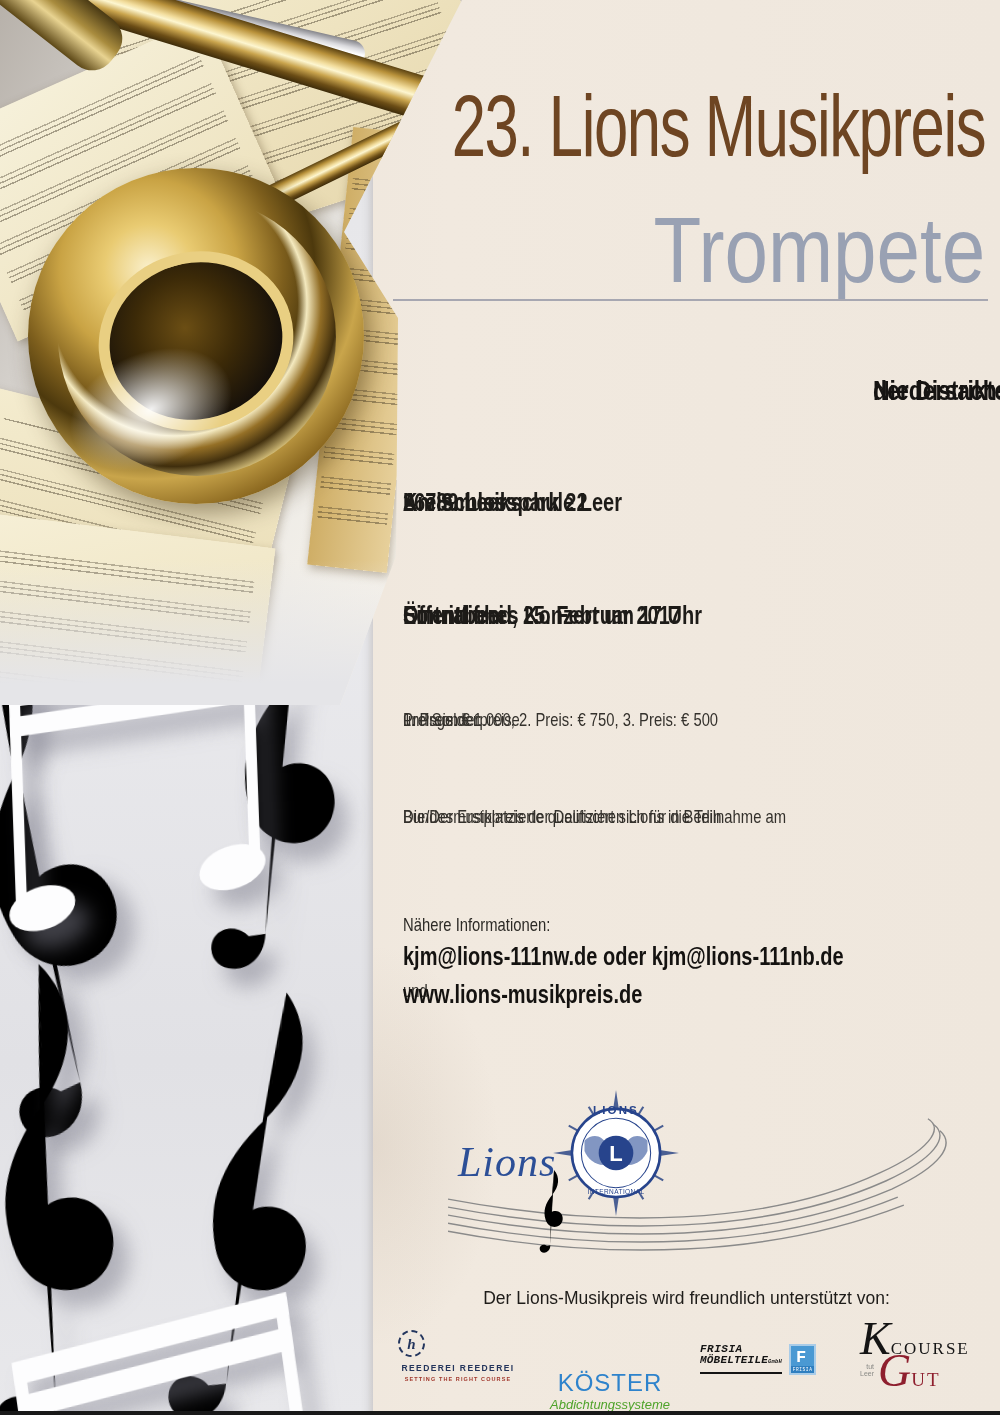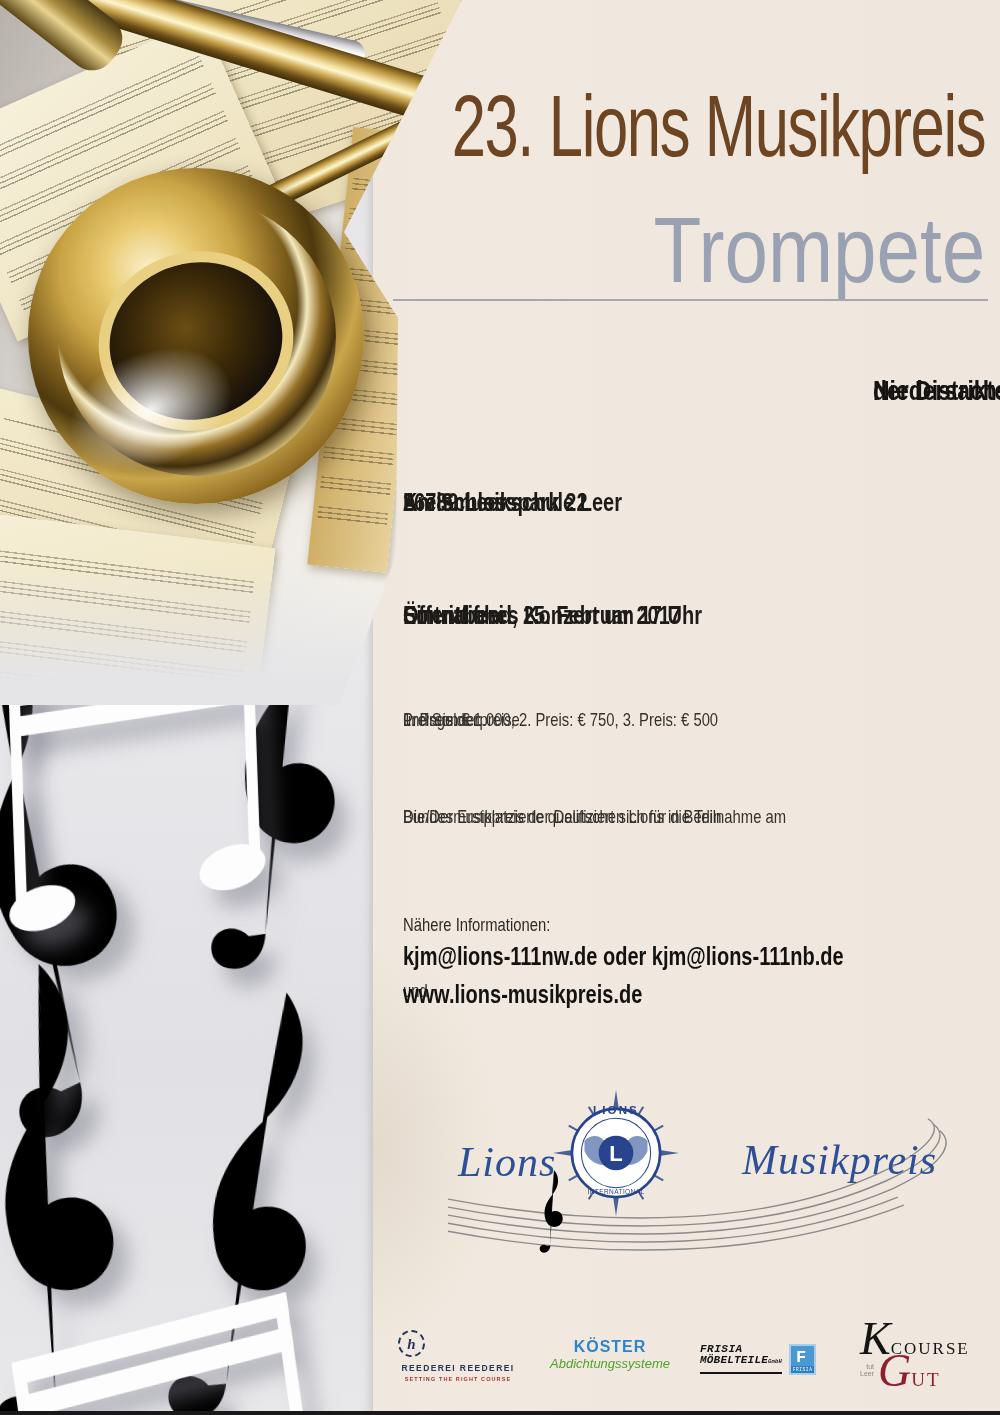"Musikpreis" div.lg-musik { html: <div>Musikpreis</div> -> none }
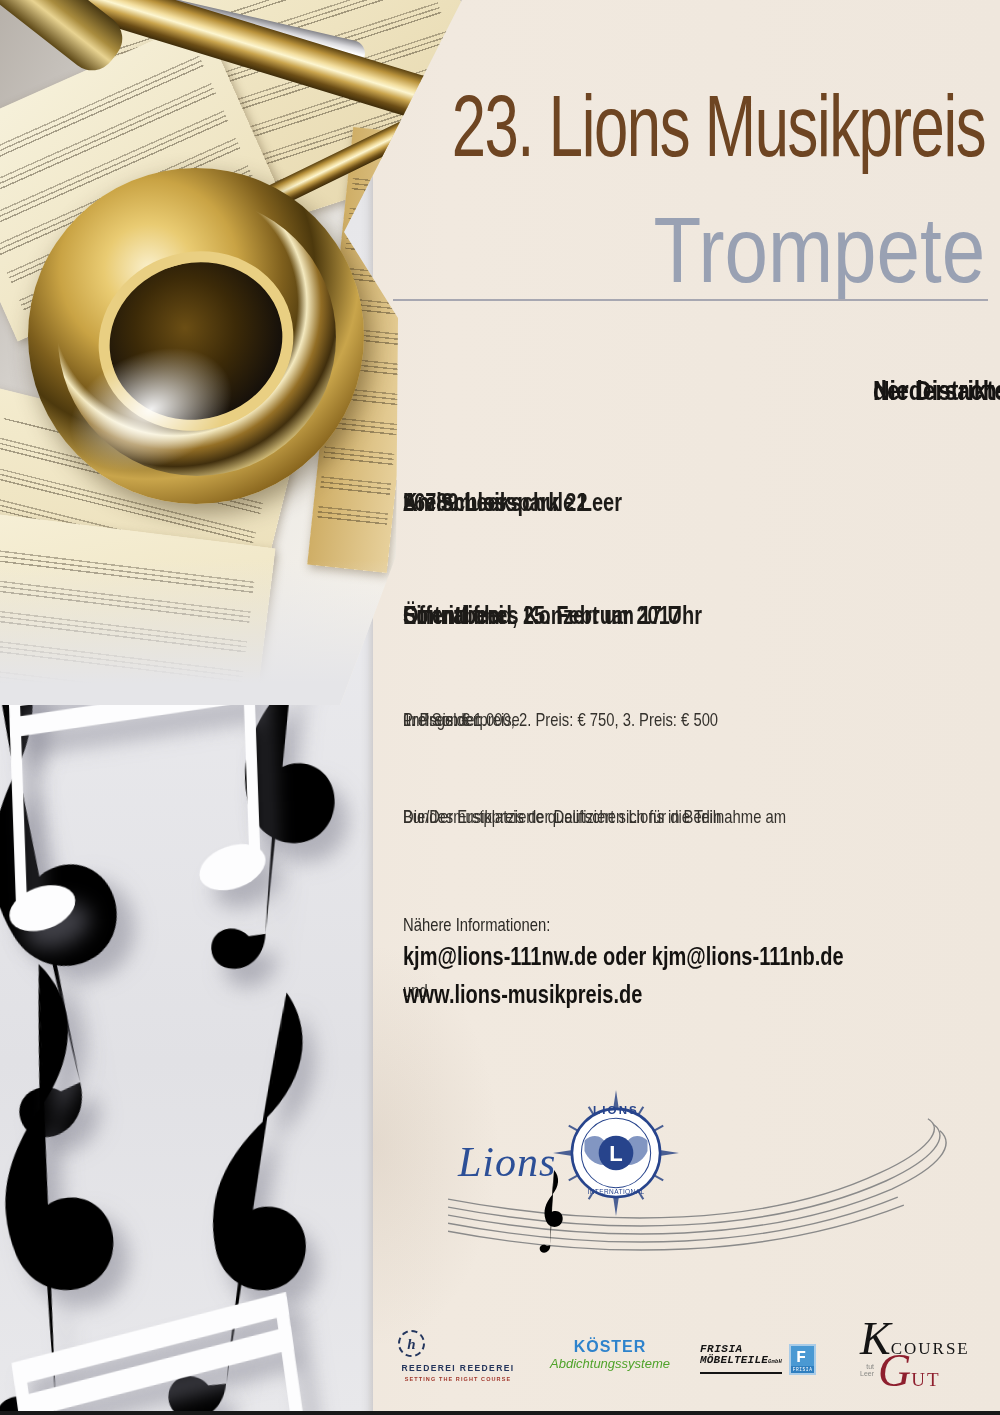"Der Lions-Musikpreis wird freundlich" div.support { html: none -> <div>Der Lions-Musikpreis wird freundlich unterstützt von:</div> }
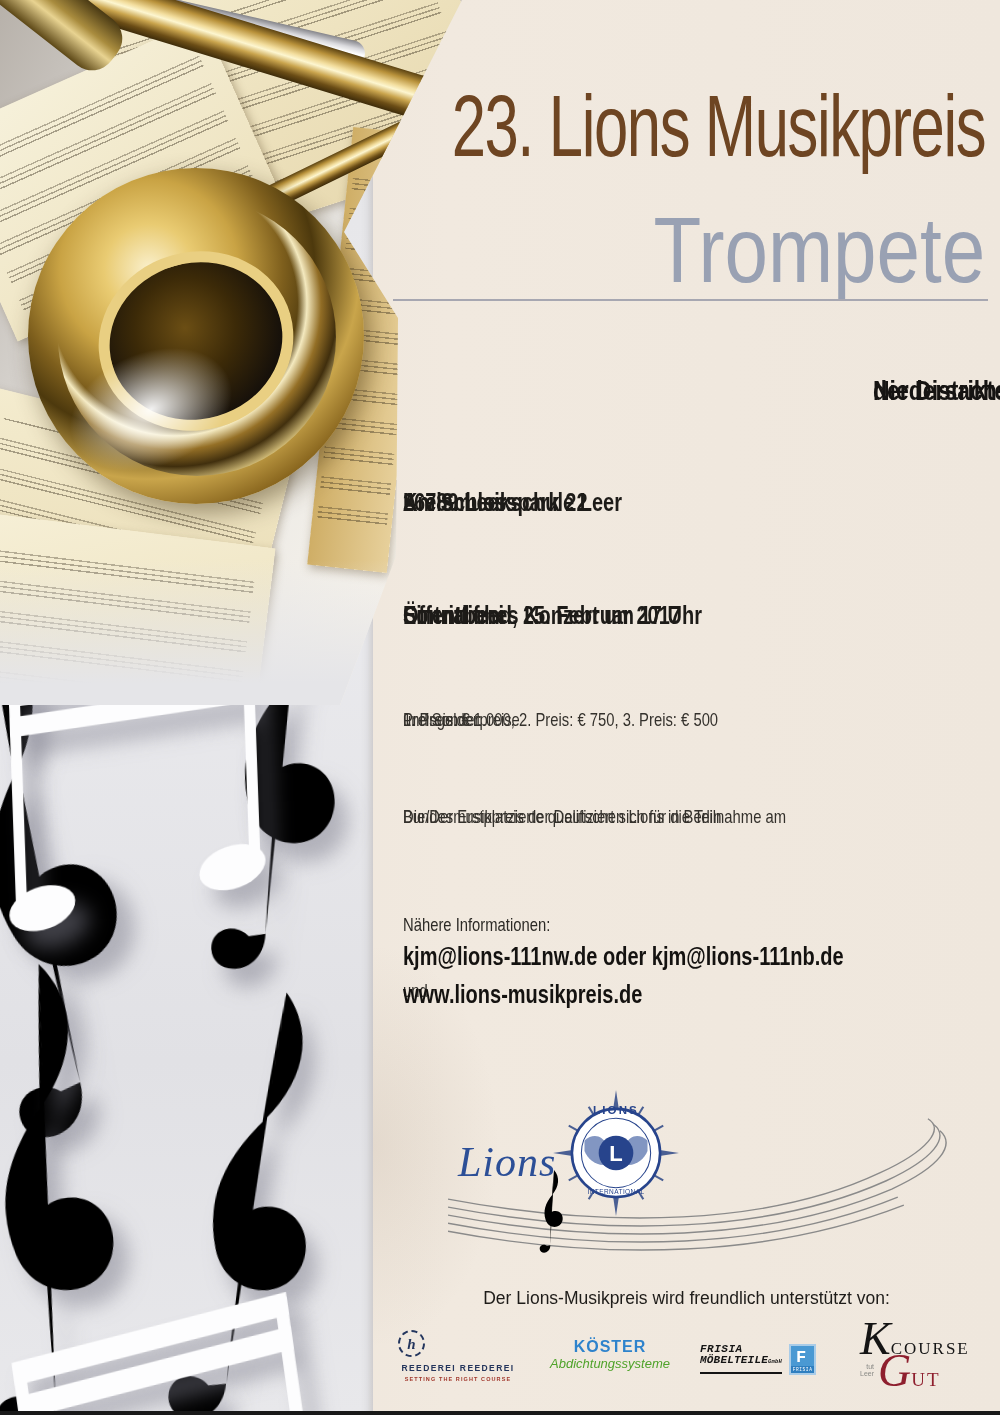"KÖSTER" .k-name { font-size: 16px -> 24px; font-weight: bold -> normal; margin-top: none -> 31px }
